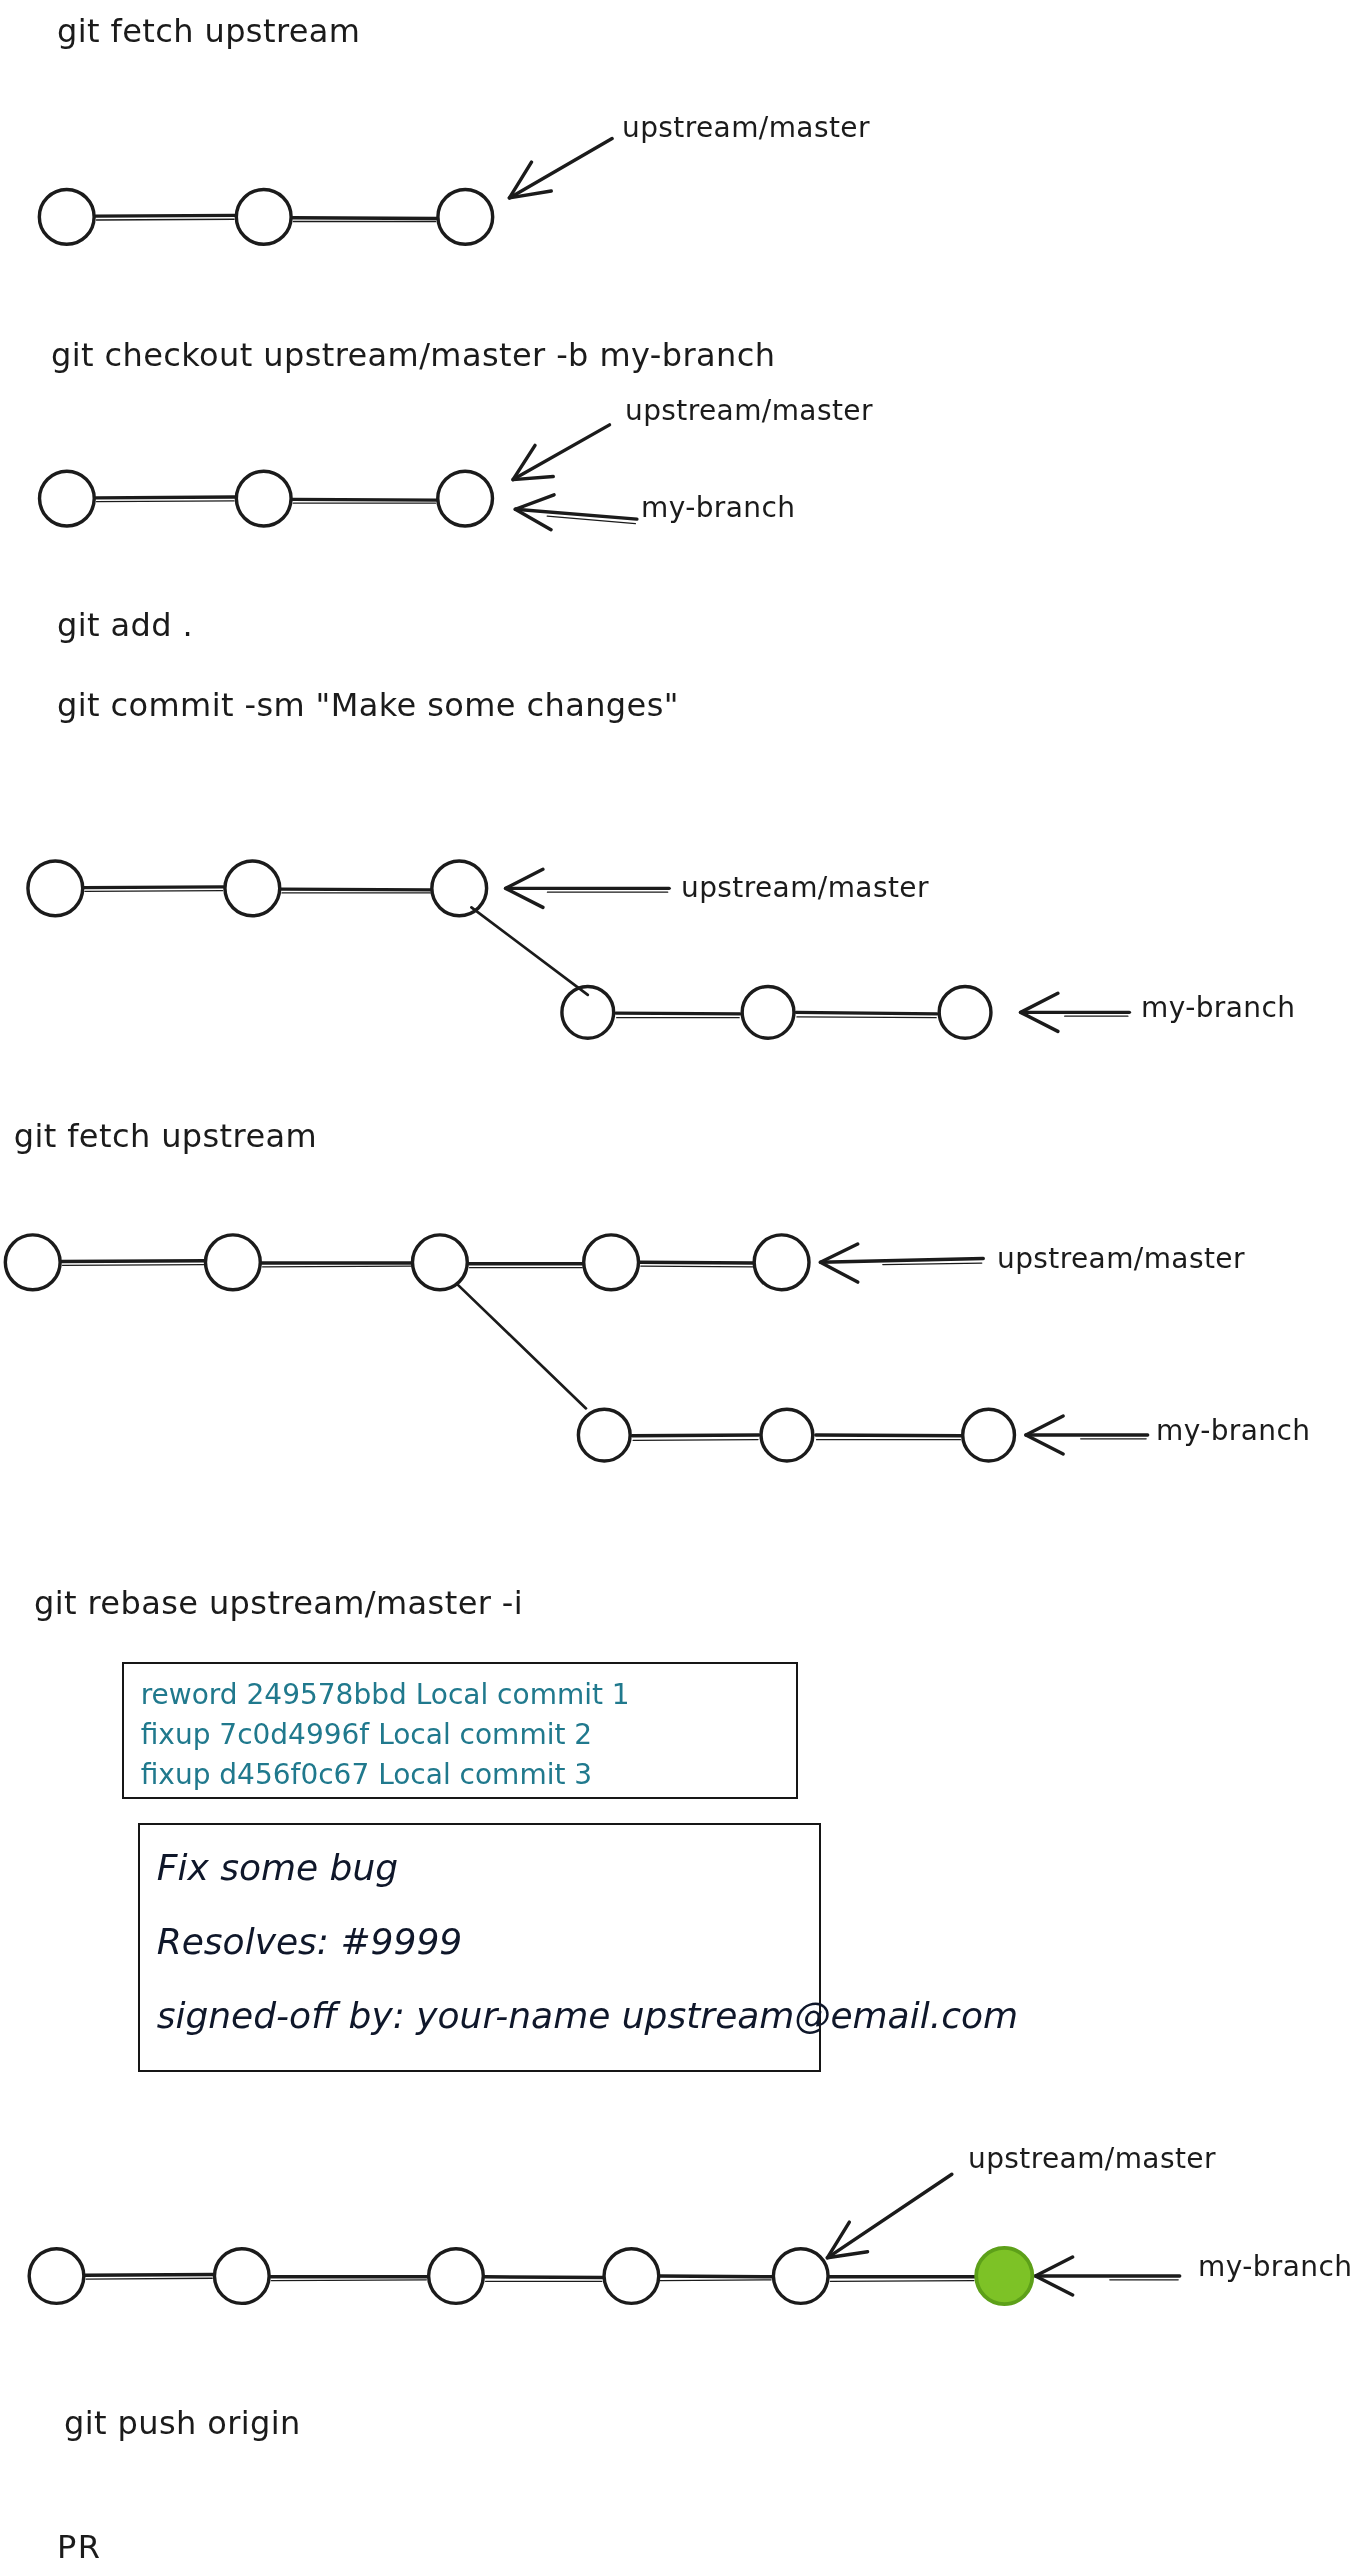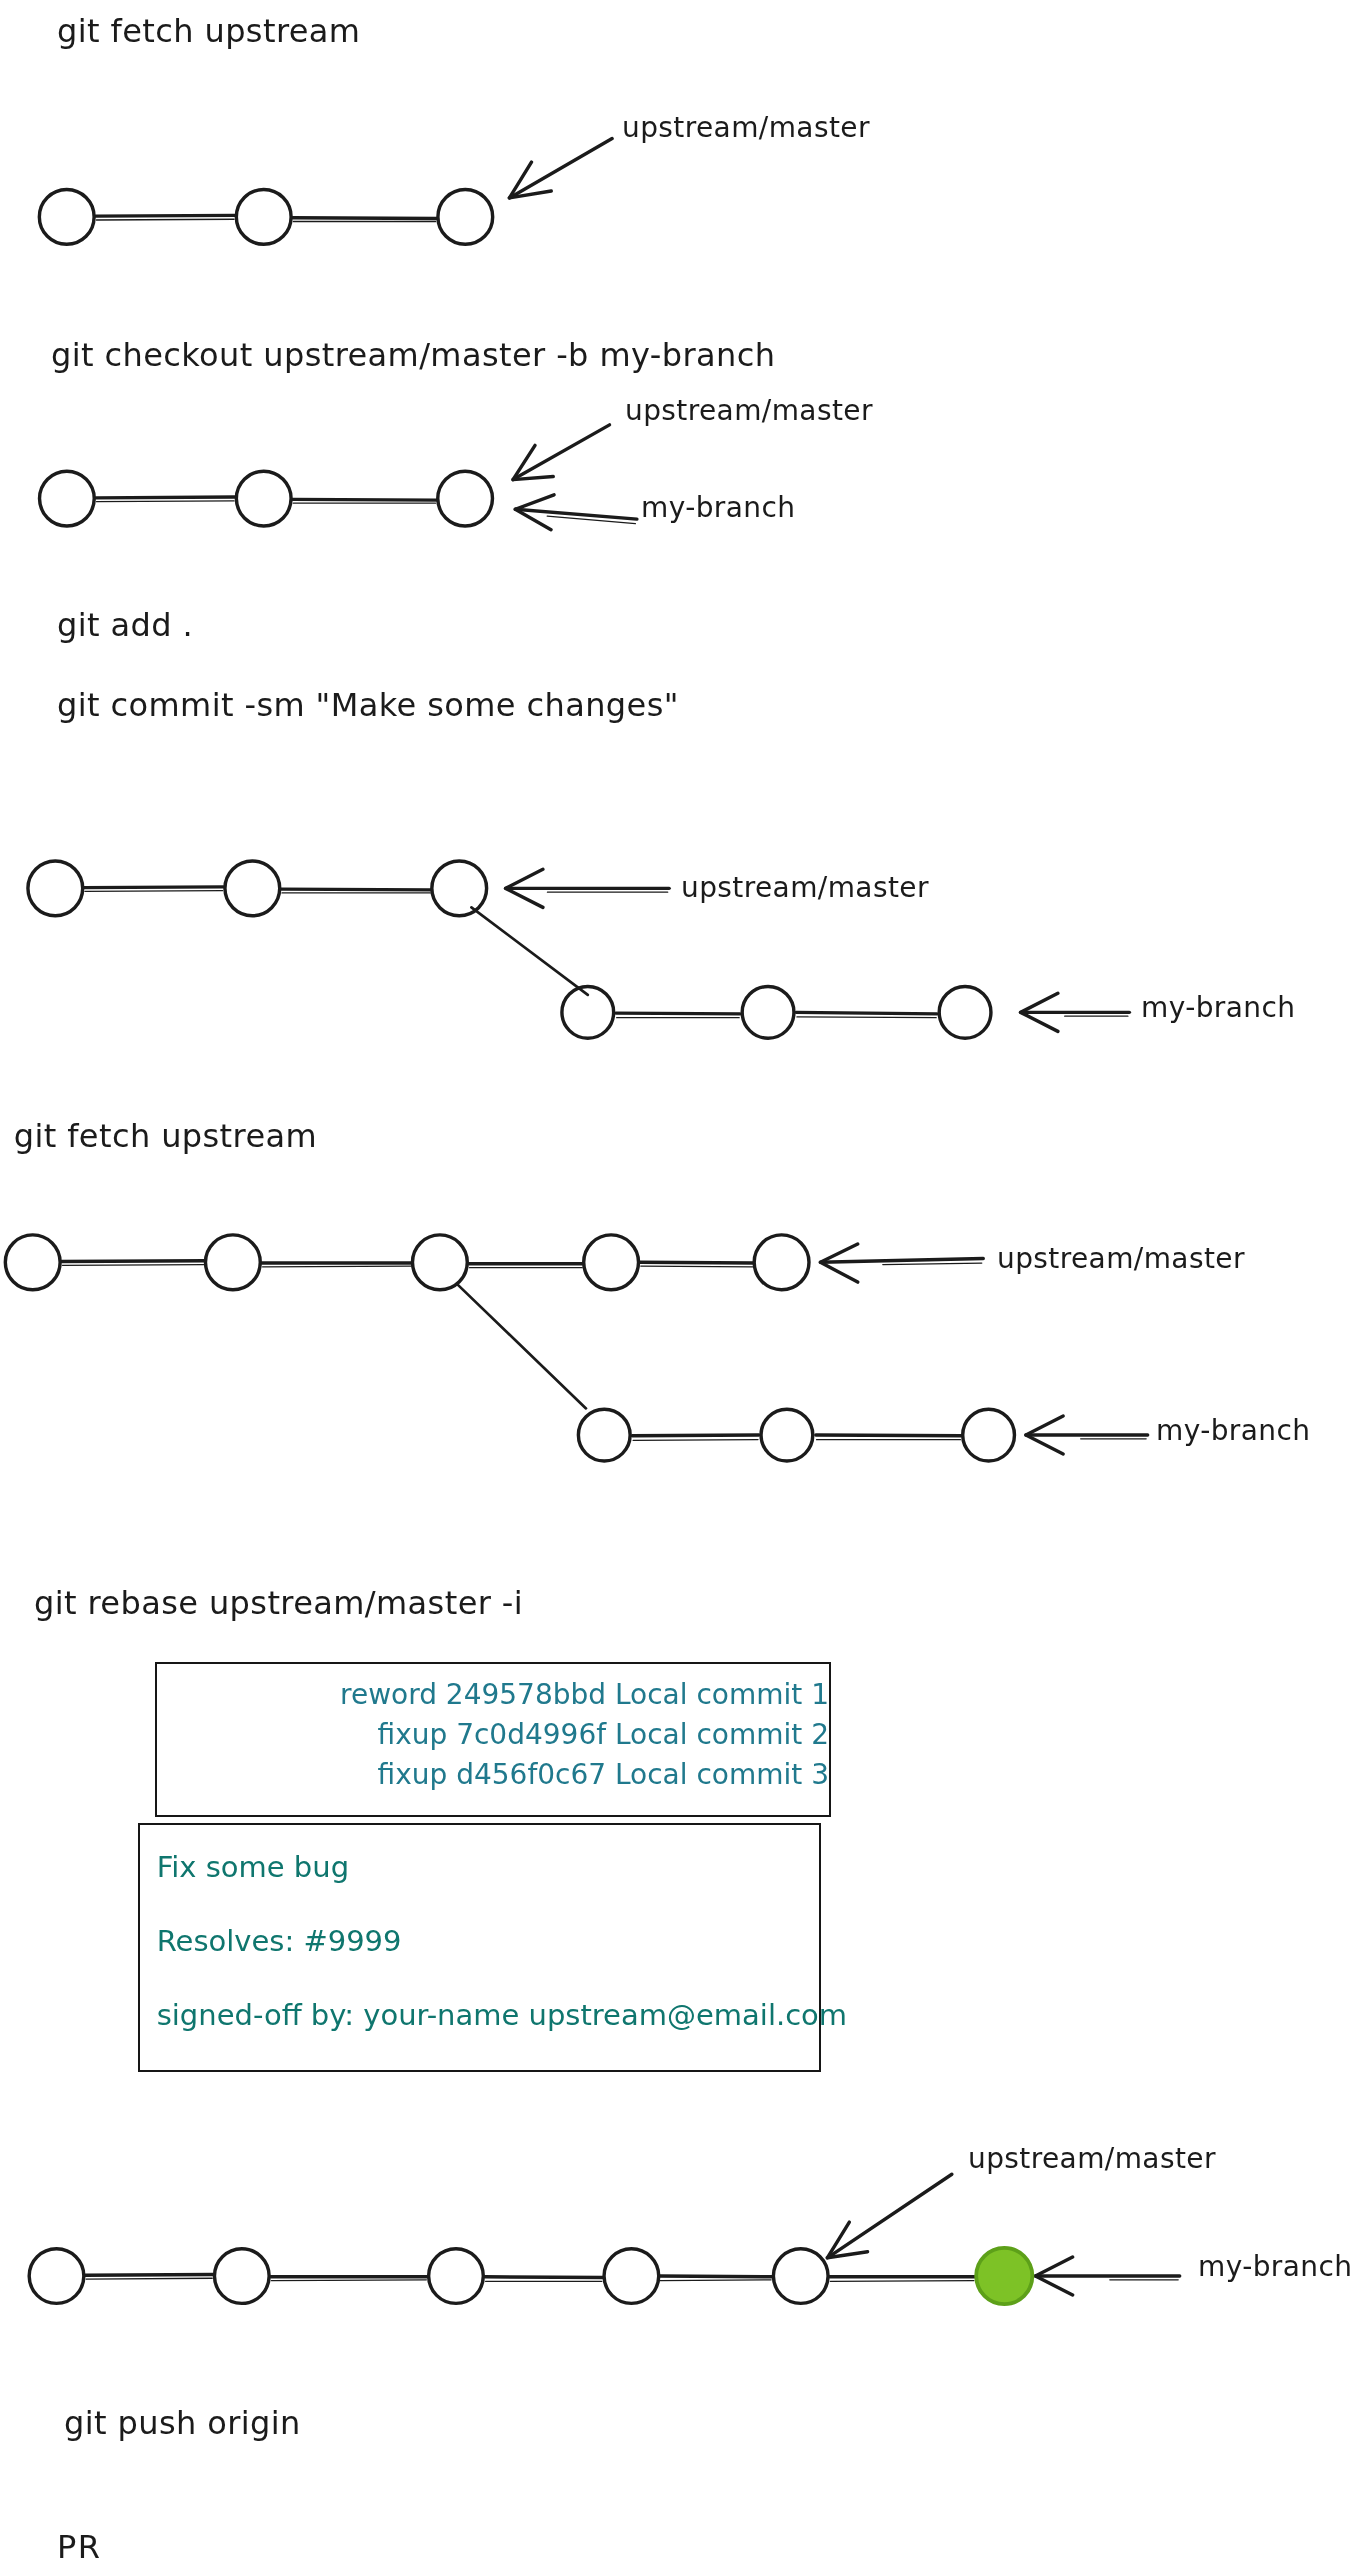"reword 249578bbd Local commit 1" #rebase-todo-box { height: 155px -> 137px; left: 155px -> 122px; text-align: right -> none }
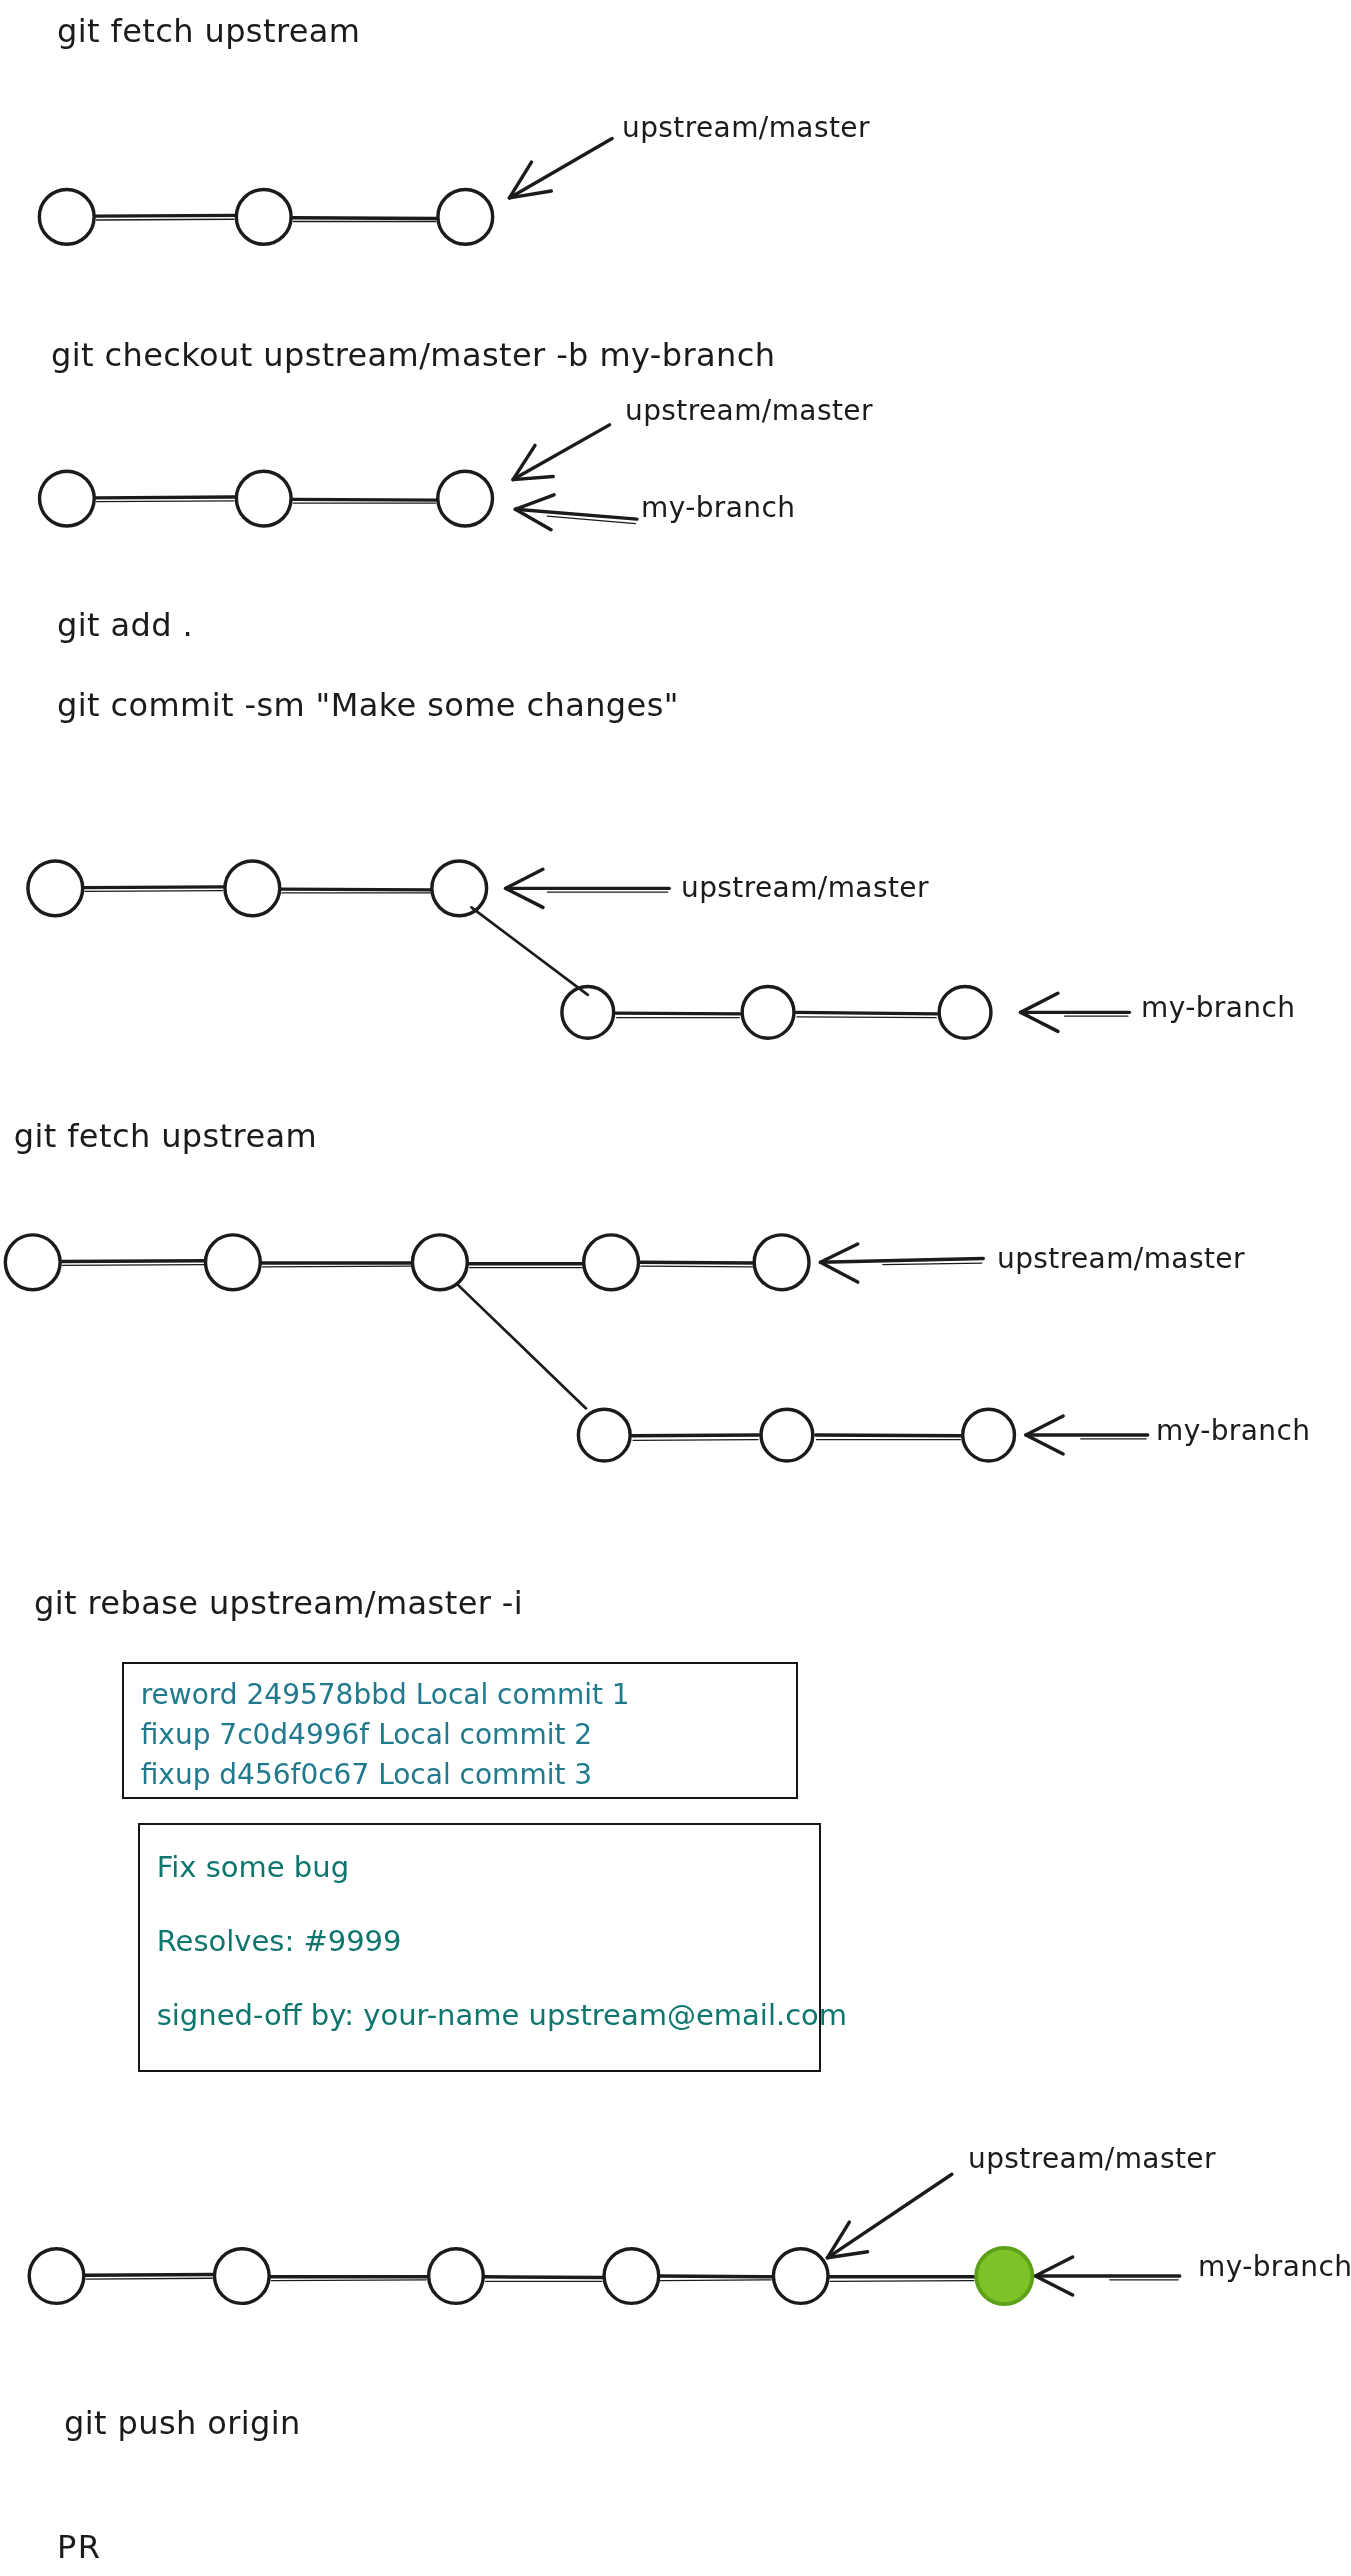"Fix some bug" #commit-message-box .teal-line { color: #0f766e -> #0f172a; font-size: 29px -> 36px; font-style: none -> italic }
